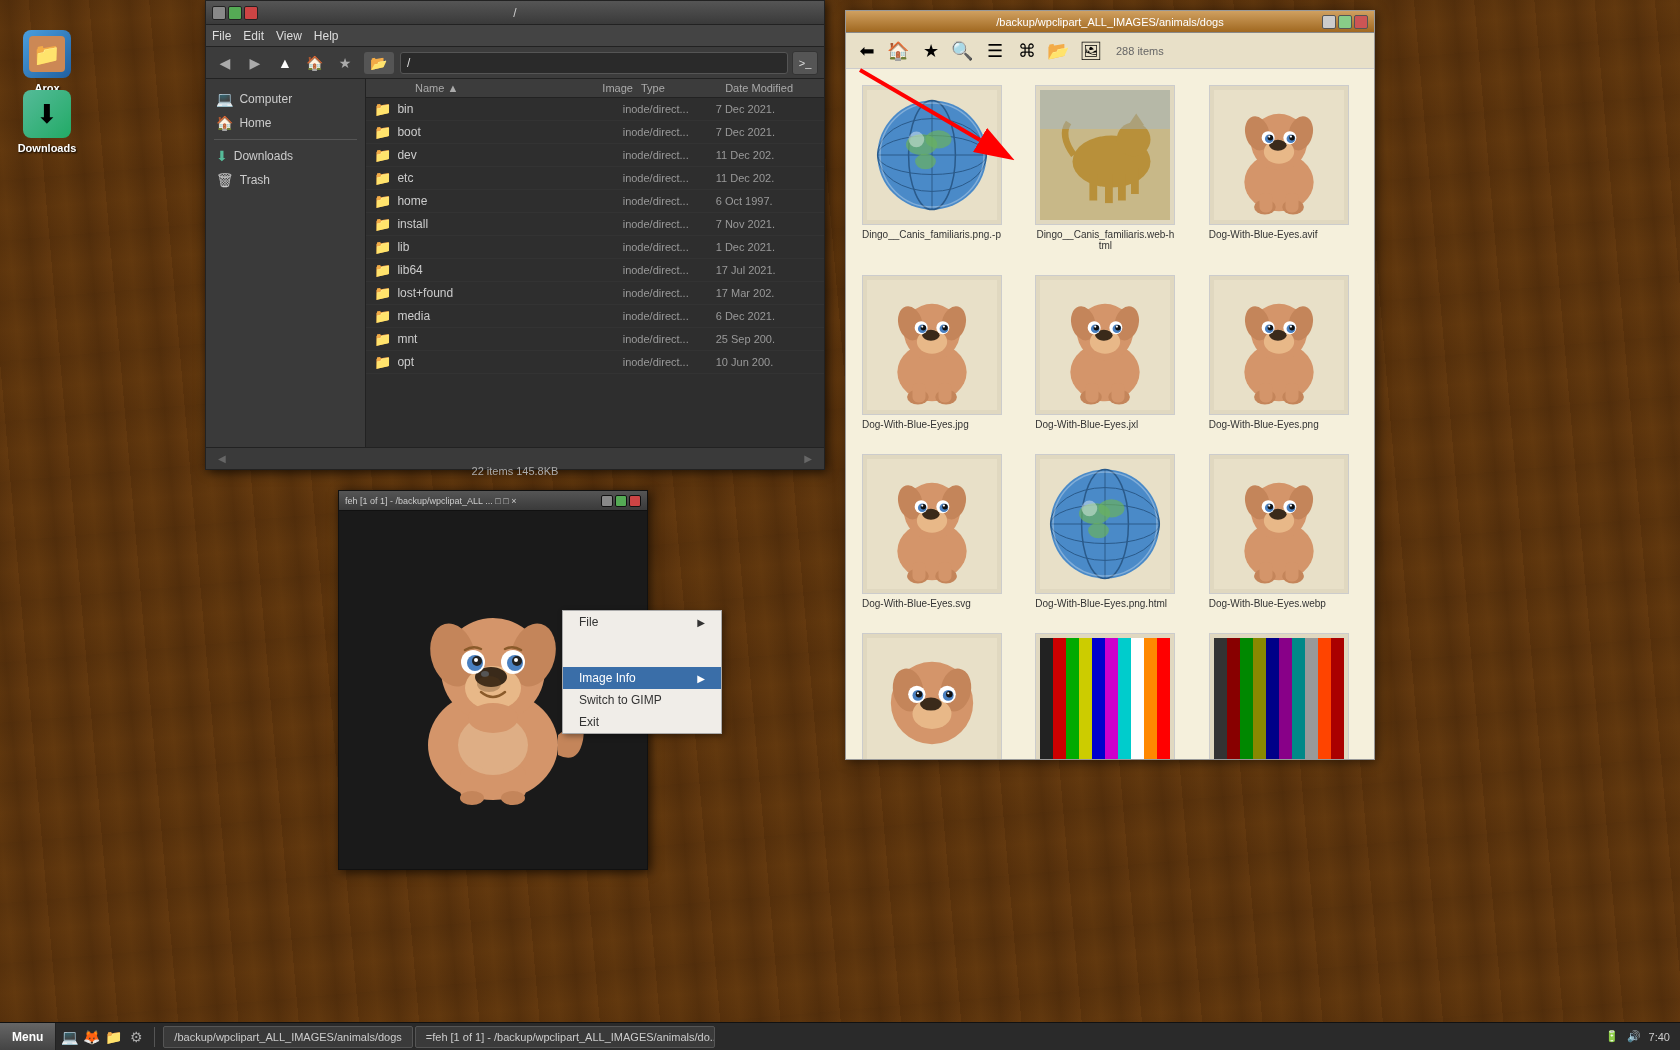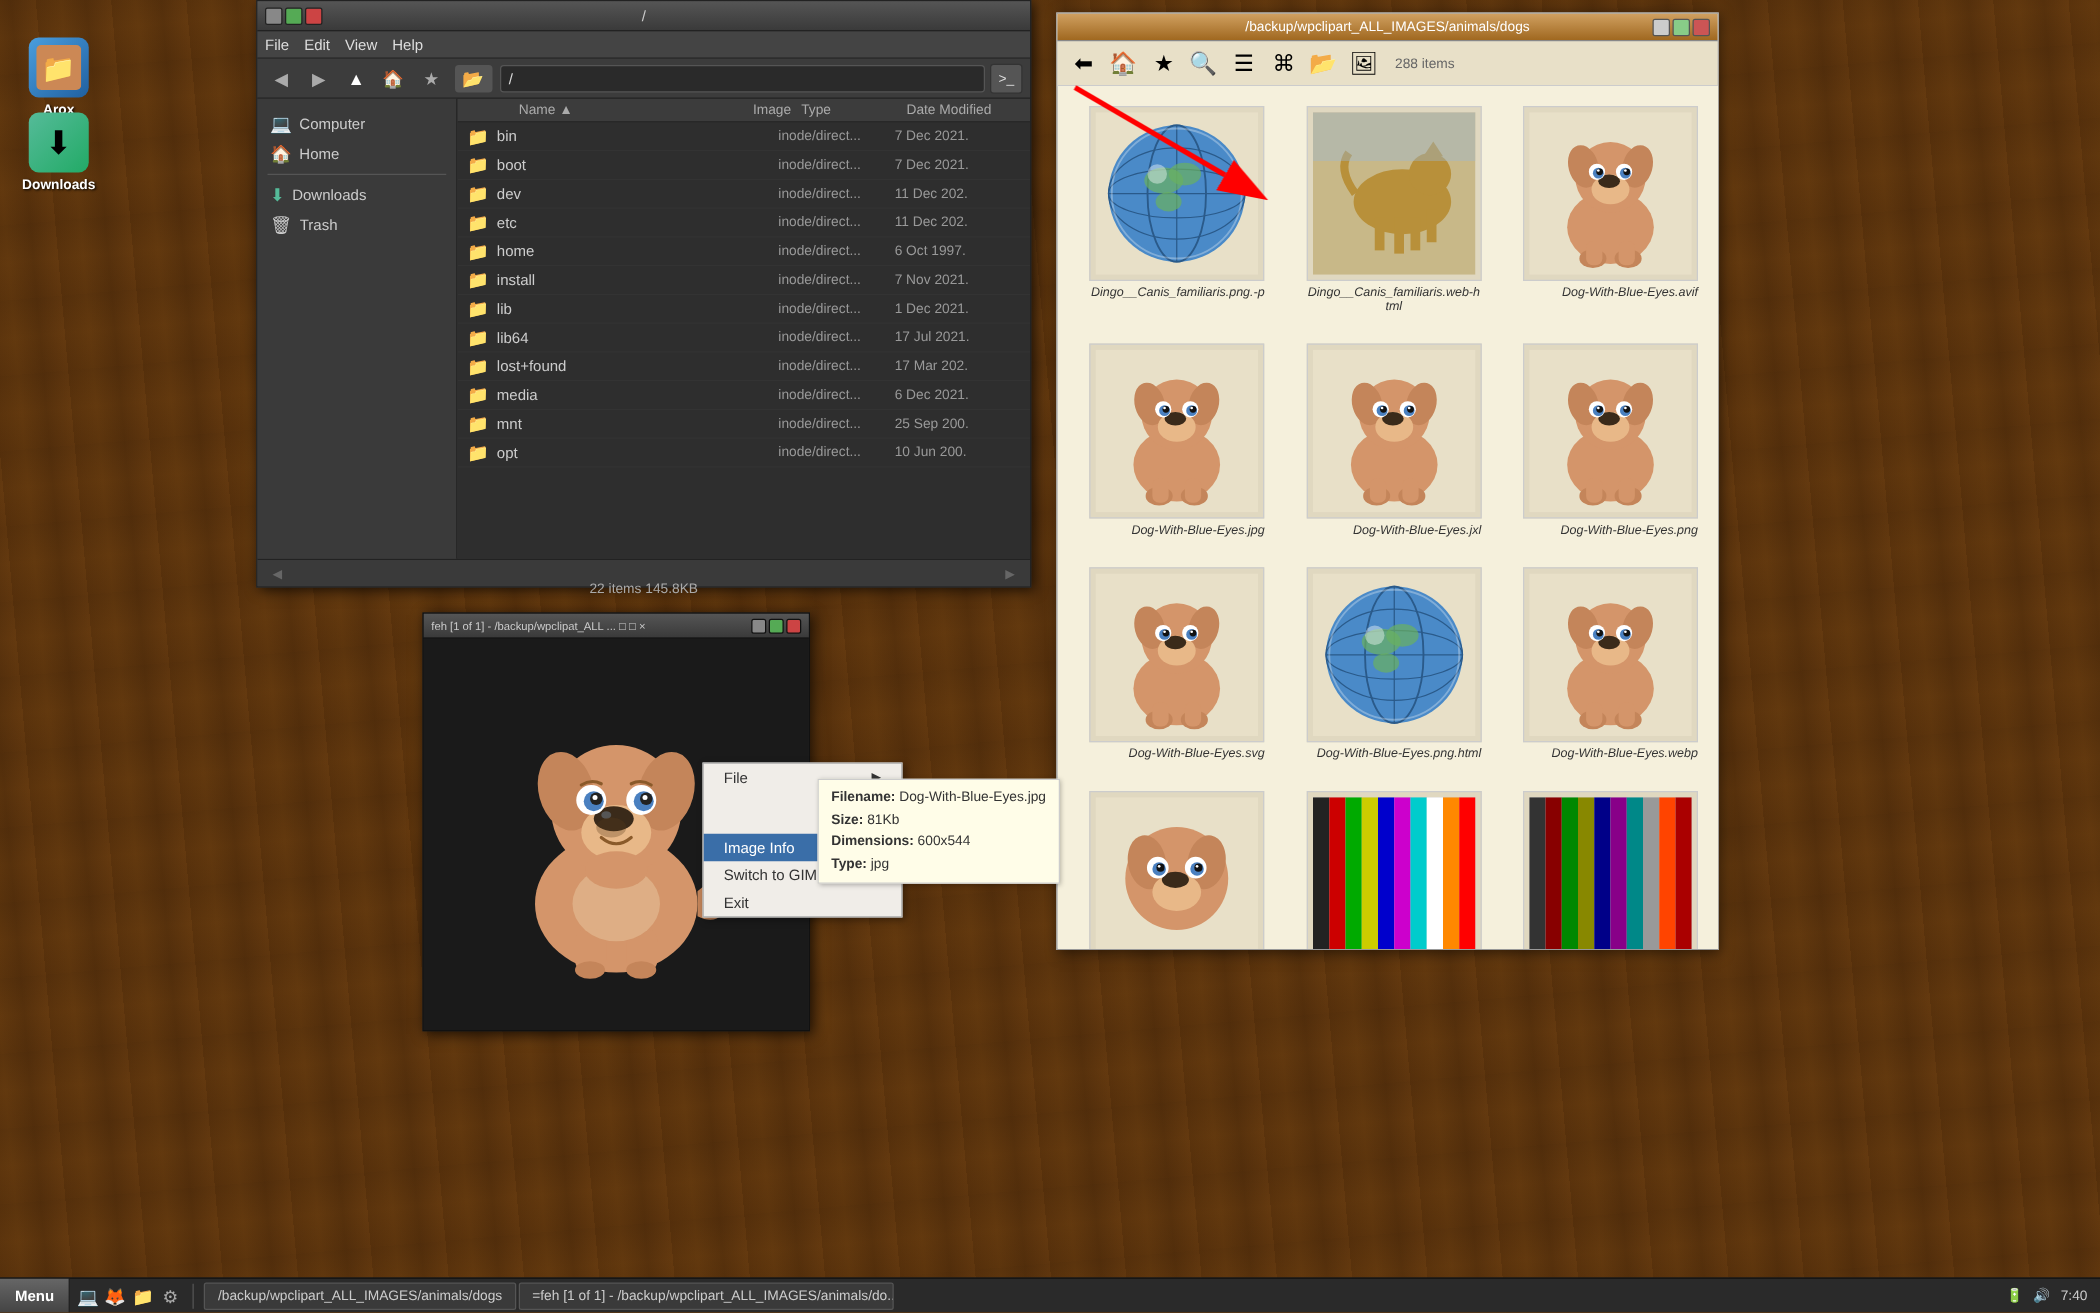"Dingo__Canis_familiaris.png.-p" .fb-grid-item { align-items: flex-end -> flex-start; font-style: italic -> none }
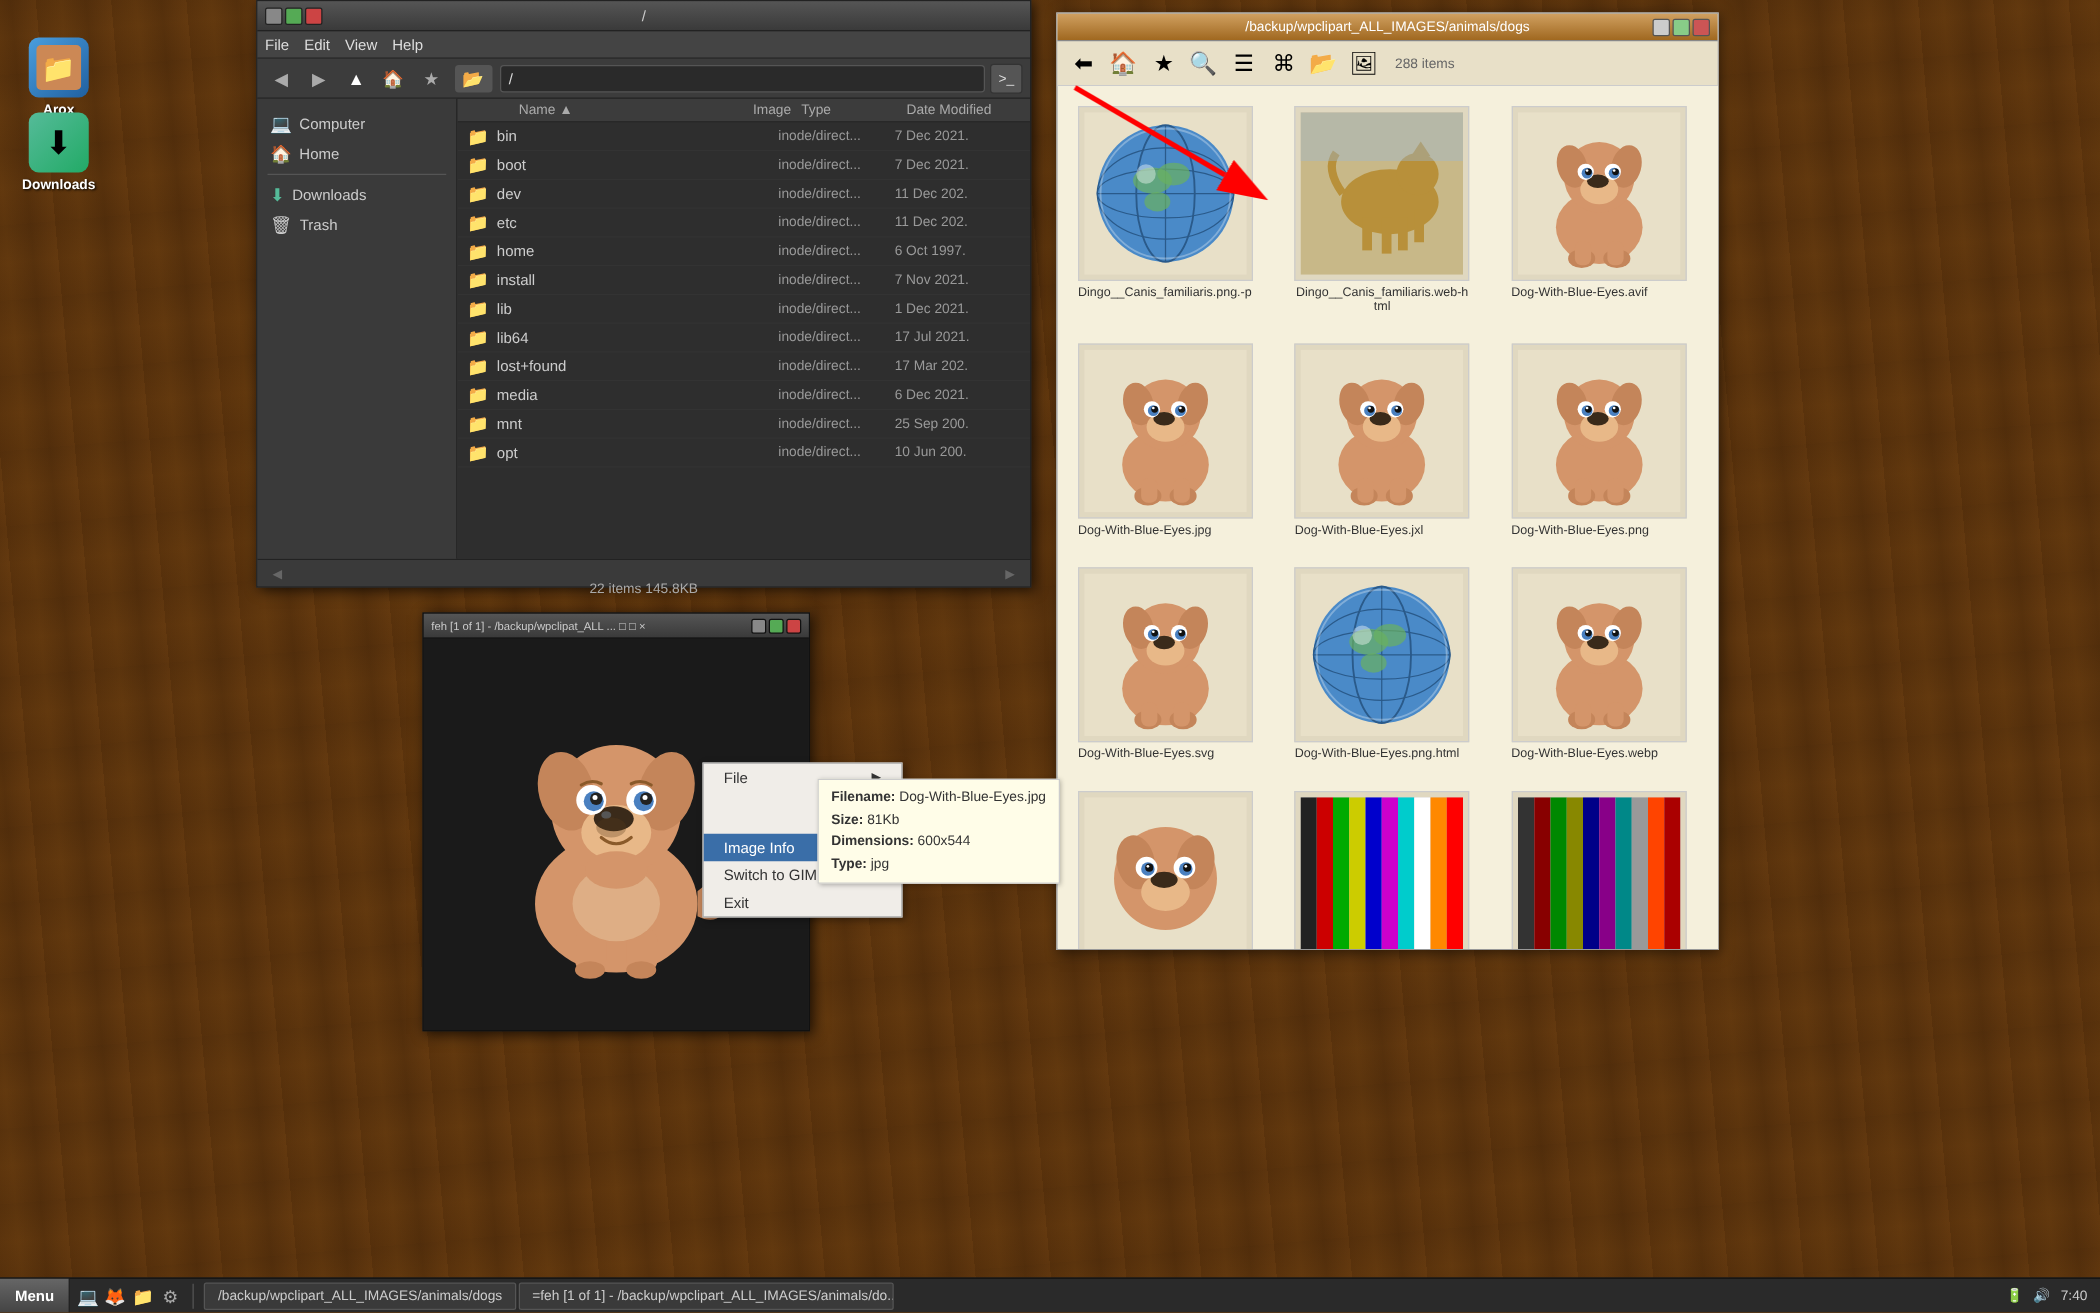"feh [1 of 1] -" .feh-window { height: 335px -> 380px }
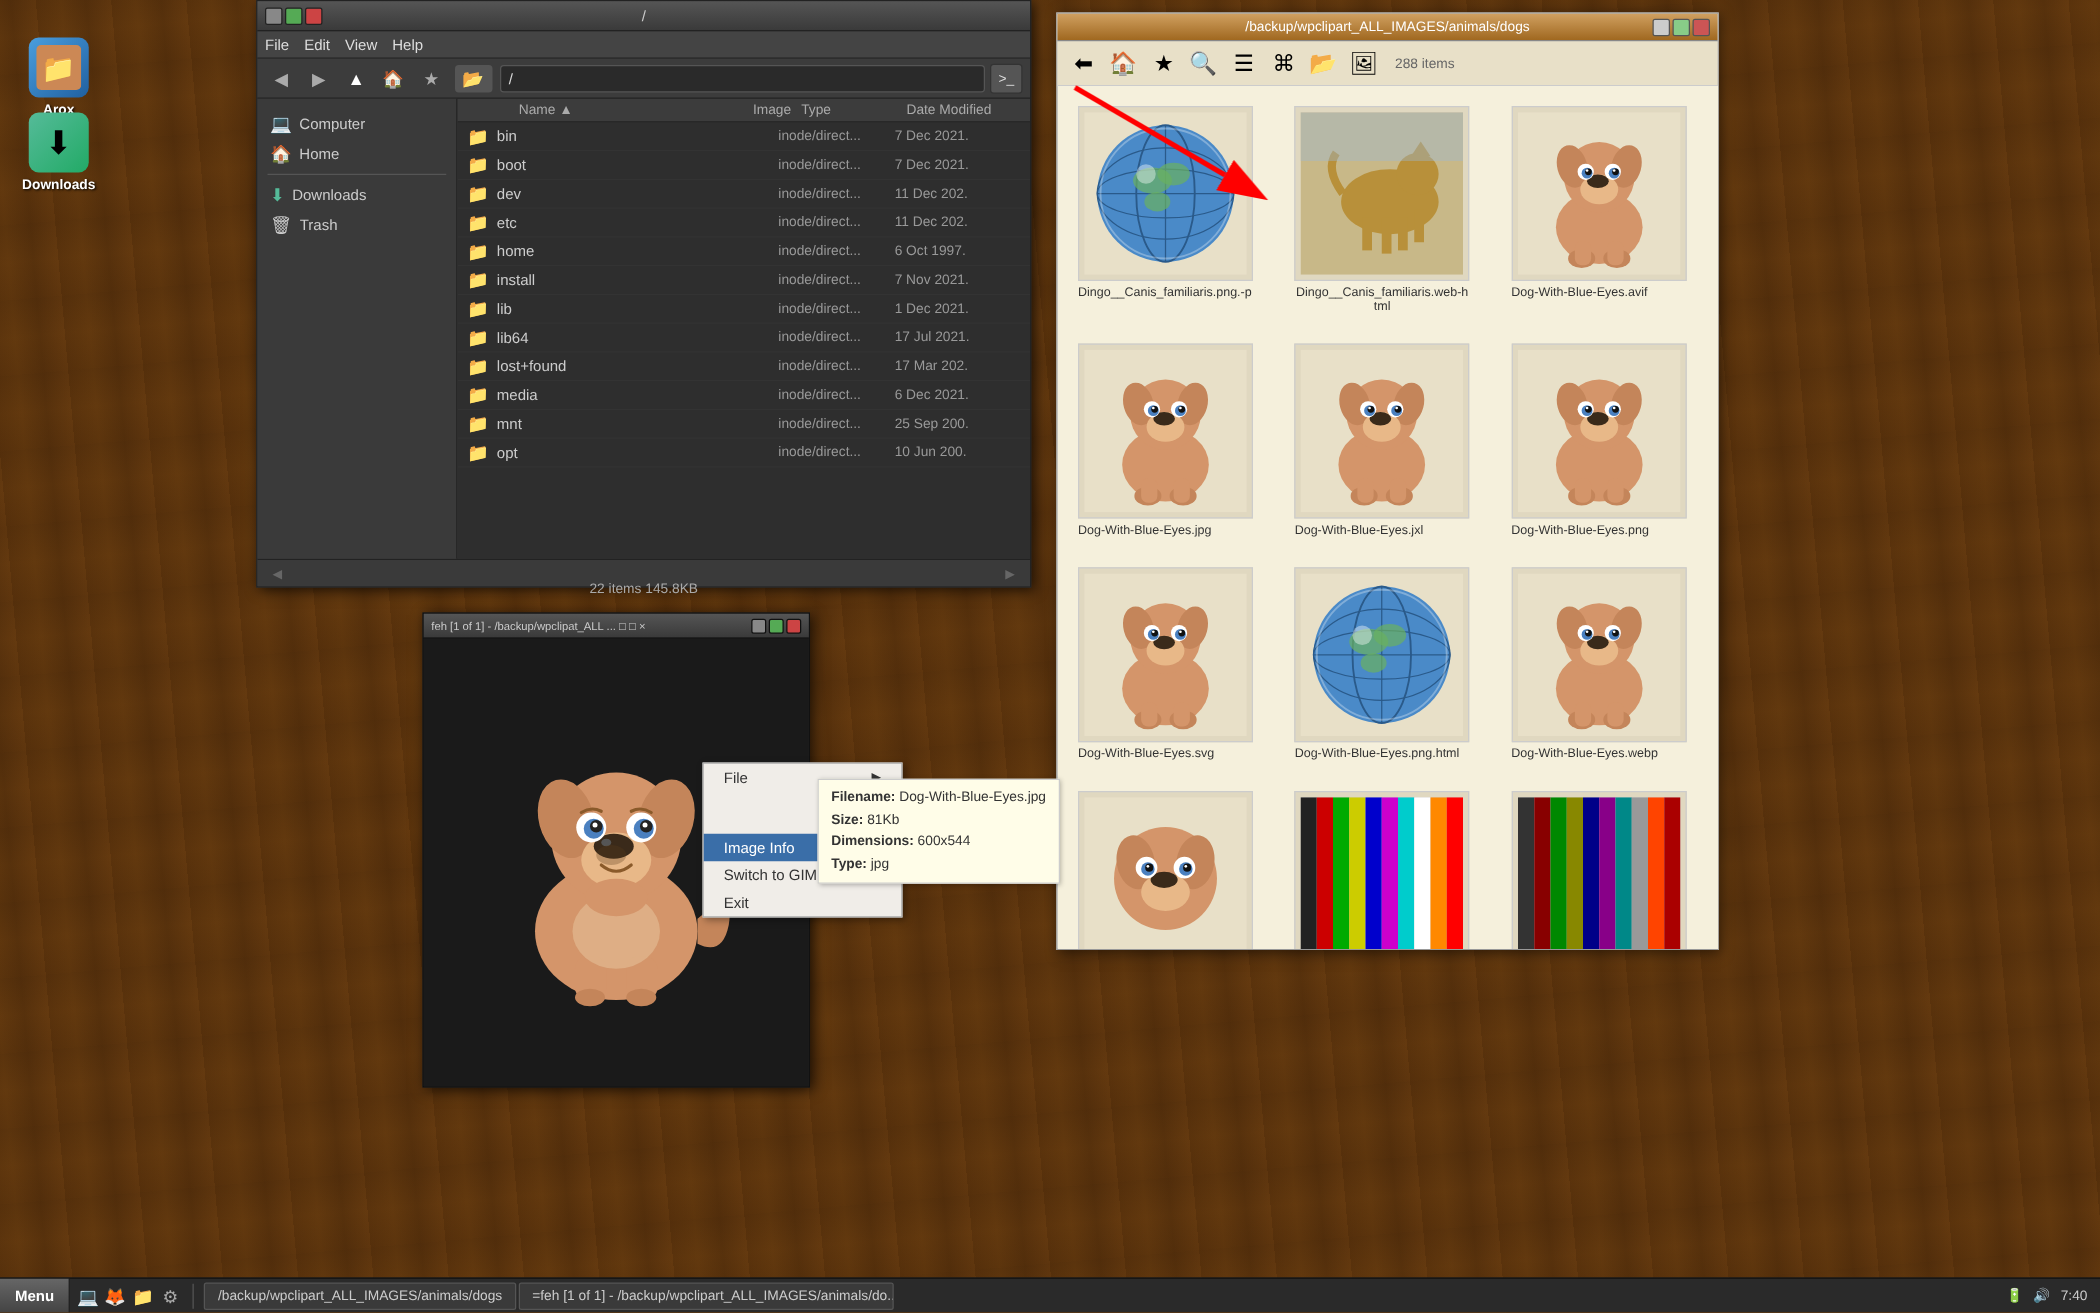"Filename: Dog-With-Blue-Eyes.jpg" div.img-info { html: <div> <div> <strong>Filename:</strong> <span>Dog-With-Blue-Eyes.jpg</span> </div> <div> <strong>Size:</strong> <span>81Kb</span> </div> <div> <strong>Dimensions:</strong> <span>600x544</span> </div> <div> <strong>Type:</strong> <span>jpg</span> </div> </div> -> none }
